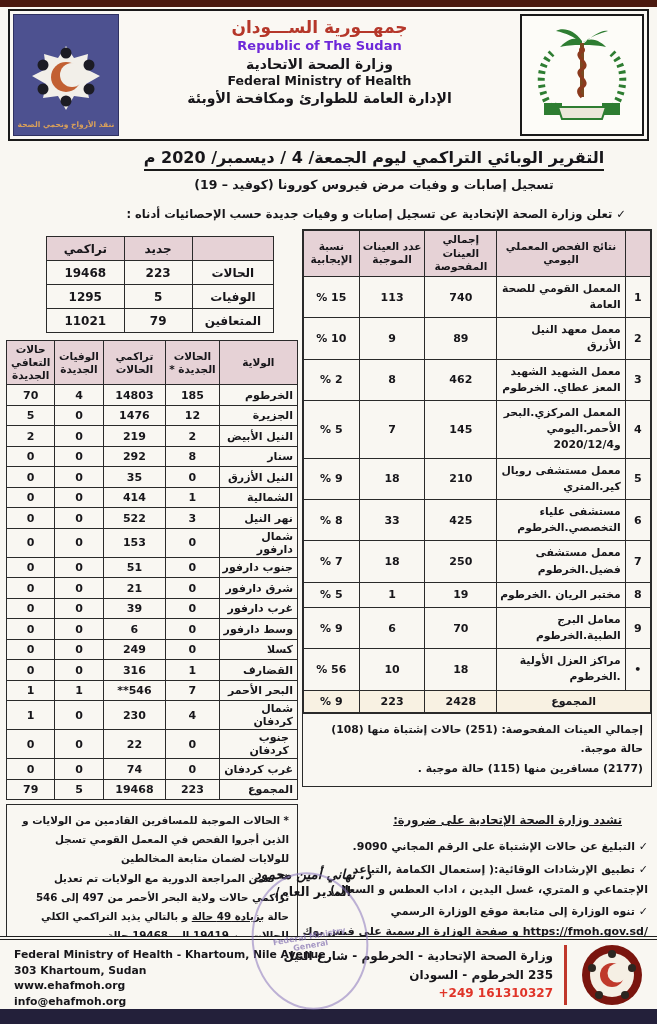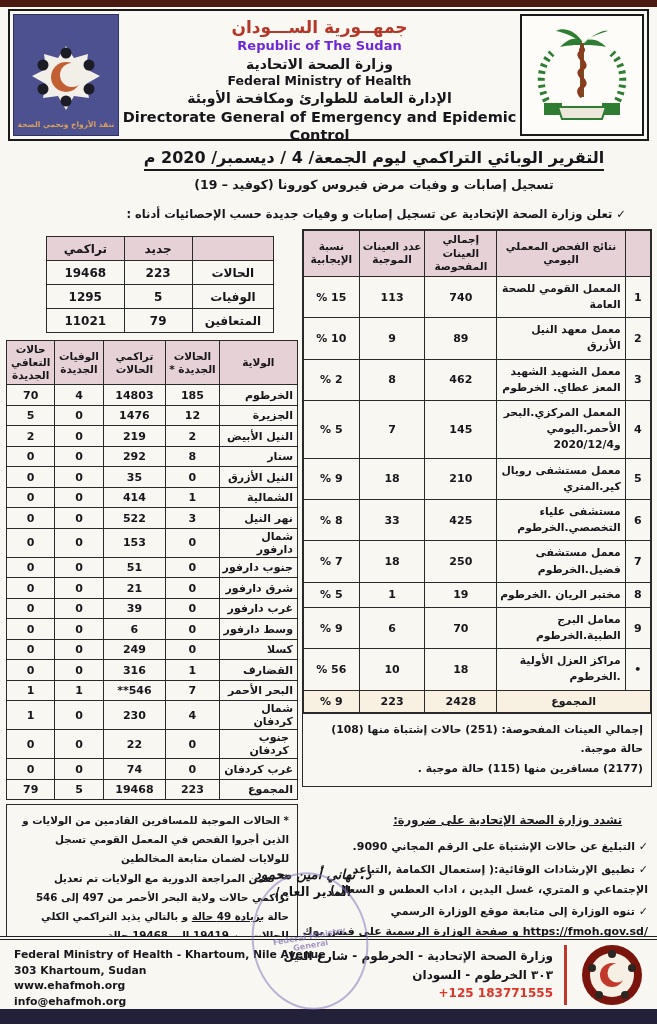"Directorate General of Emergency and" div.h-en2 { html: <div>Directorate General of Emergency and Epidemic Control</div> -> none }
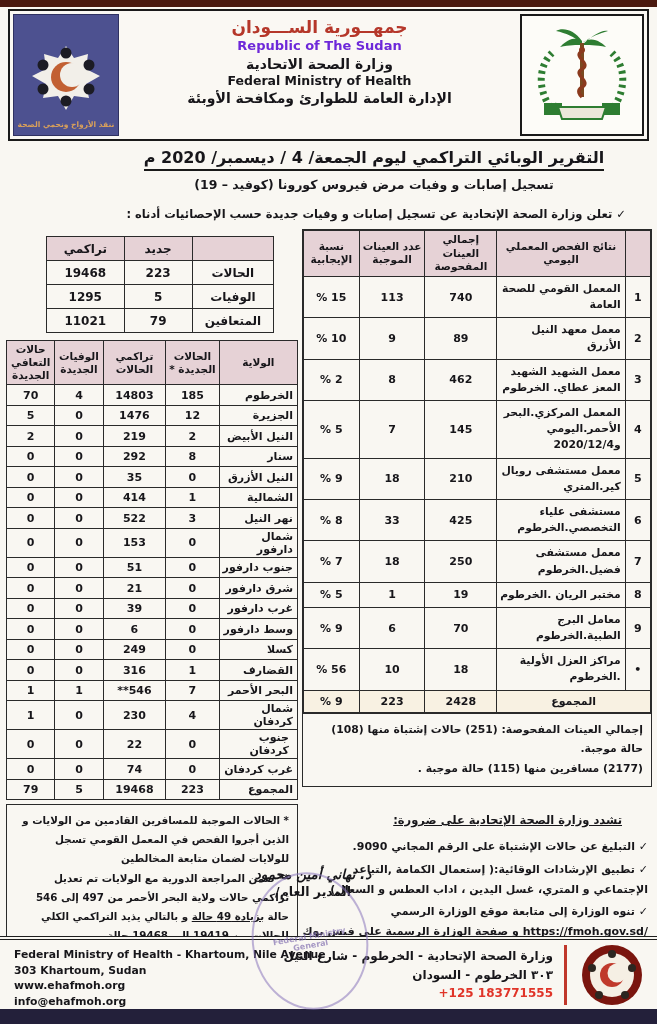"٣٠٣ الخرطوم - السودان" div { text: ٣٠٣ -> 235 }
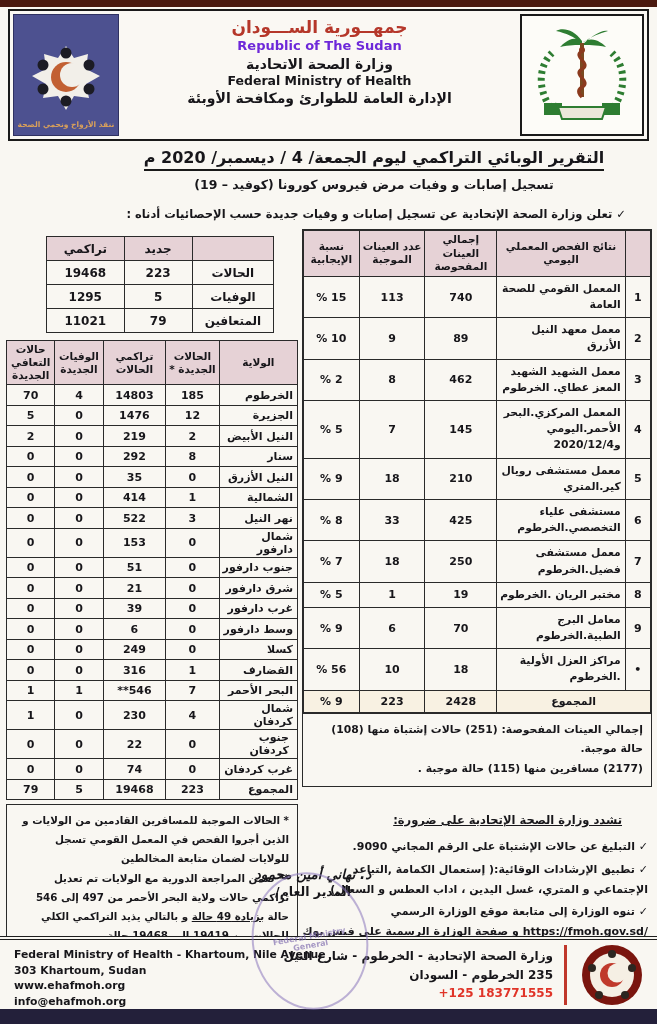"+125 183771555" div.f-phone { text: +125 183771555 -> +249 161310327 }
